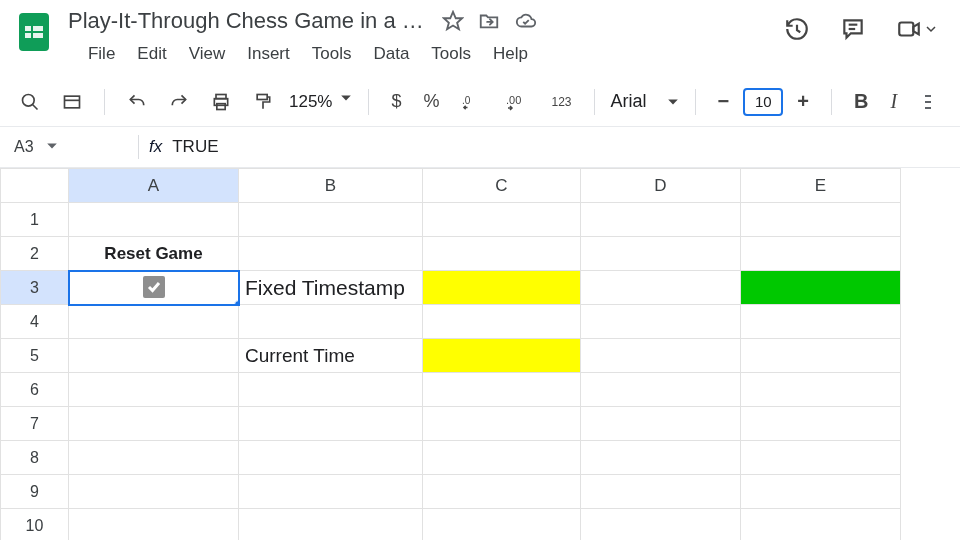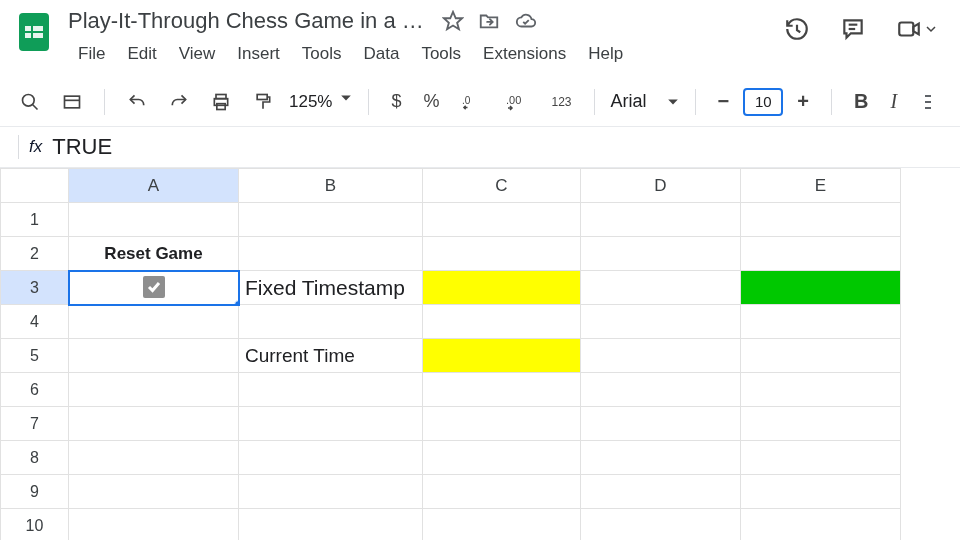"Extensions" span { html: <span>Extensions</span> -> none }
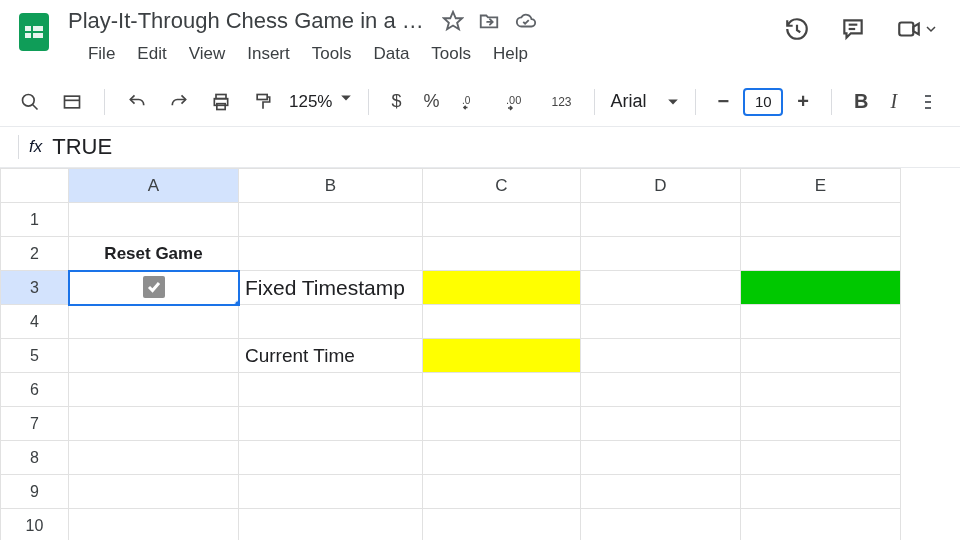"A3" div.namebox { html: none -> <div> <span>A3</span> <span> <svg> <path></path> </svg> </span> </div> }
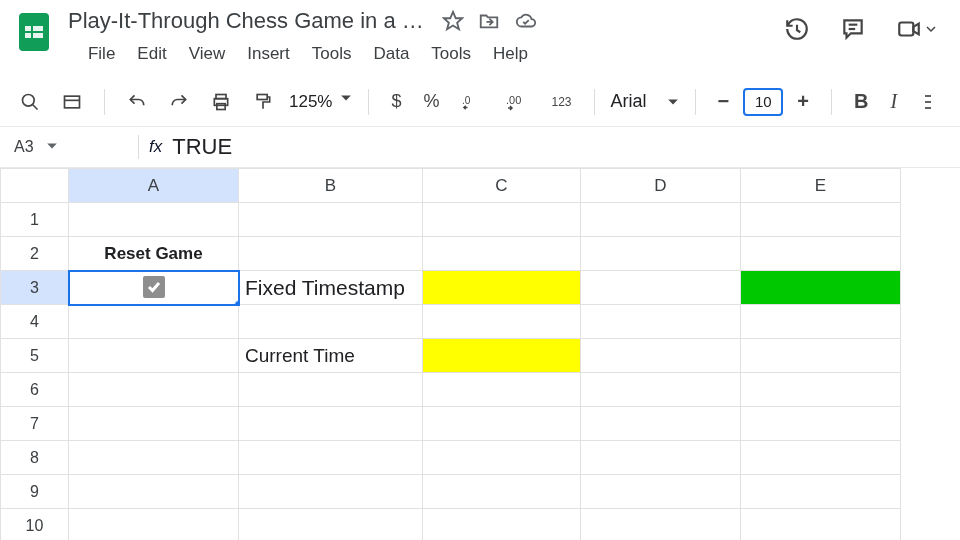"TRUE" .fbar-val { font-size: 22px -> 17px }
